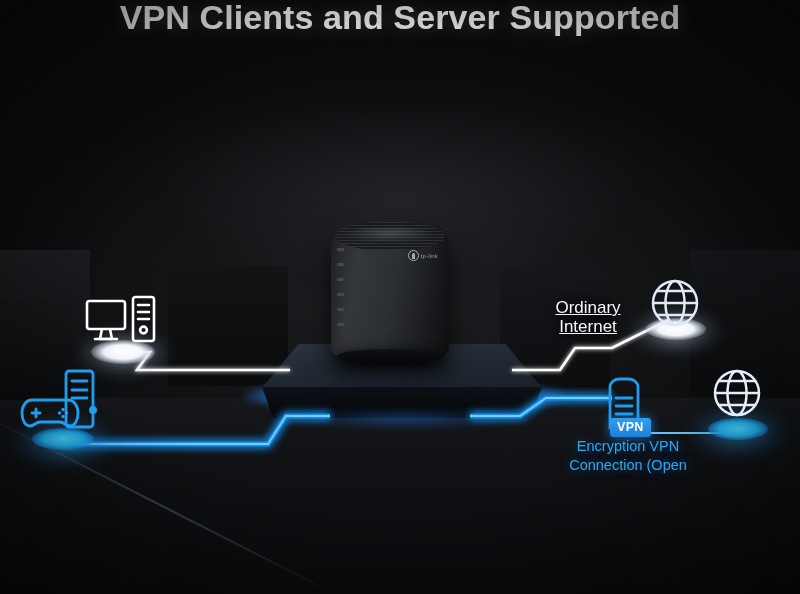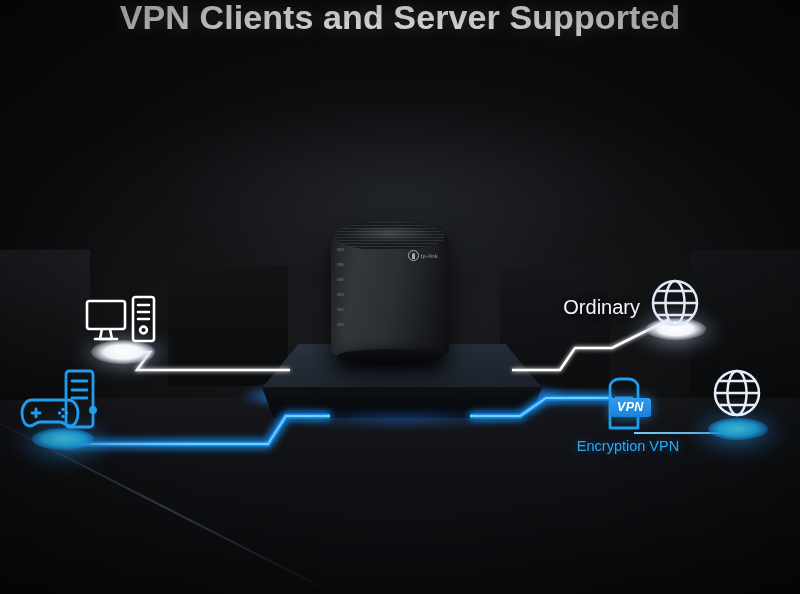"Ordinary" .label-white { font-size: 20px -> 17px; text-align: right -> center; text-decoration: none -> underline }
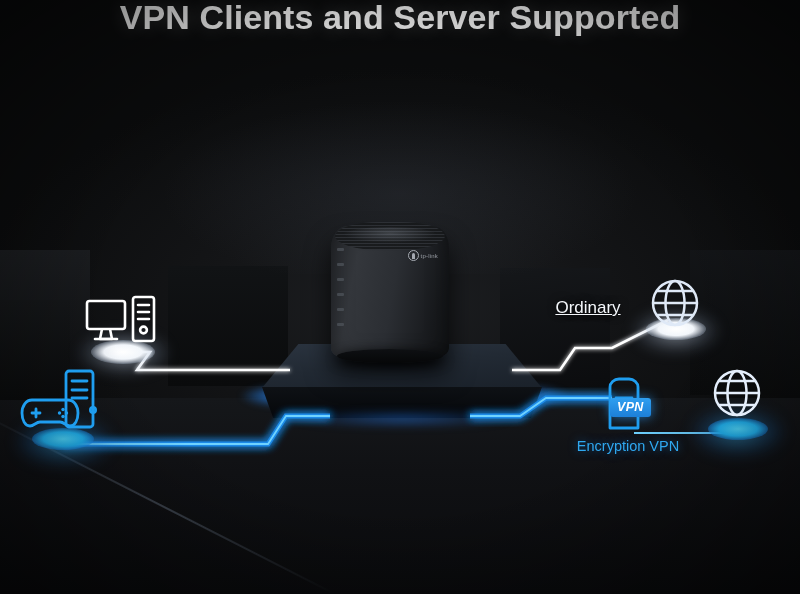"Internet" div { html: none -> <div>Internet</div> }
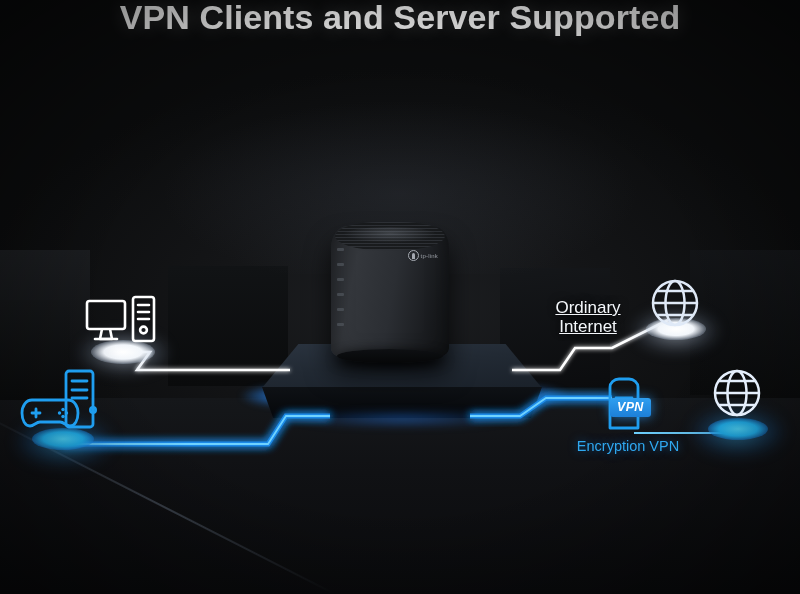"VPN" div.vpn-badge { font-style: italic -> none; top: 398px -> 418px }
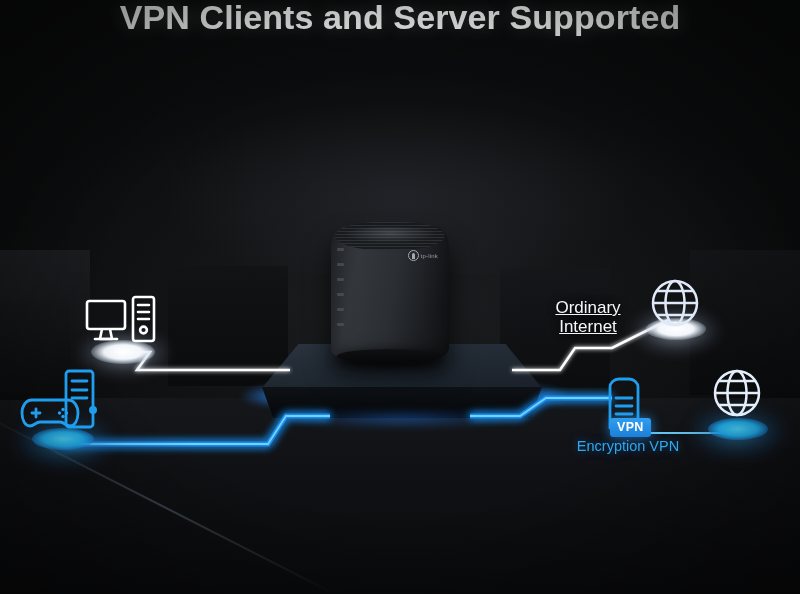"Connection (Open" div { html: none -> <div>Connection (Open</div> }
